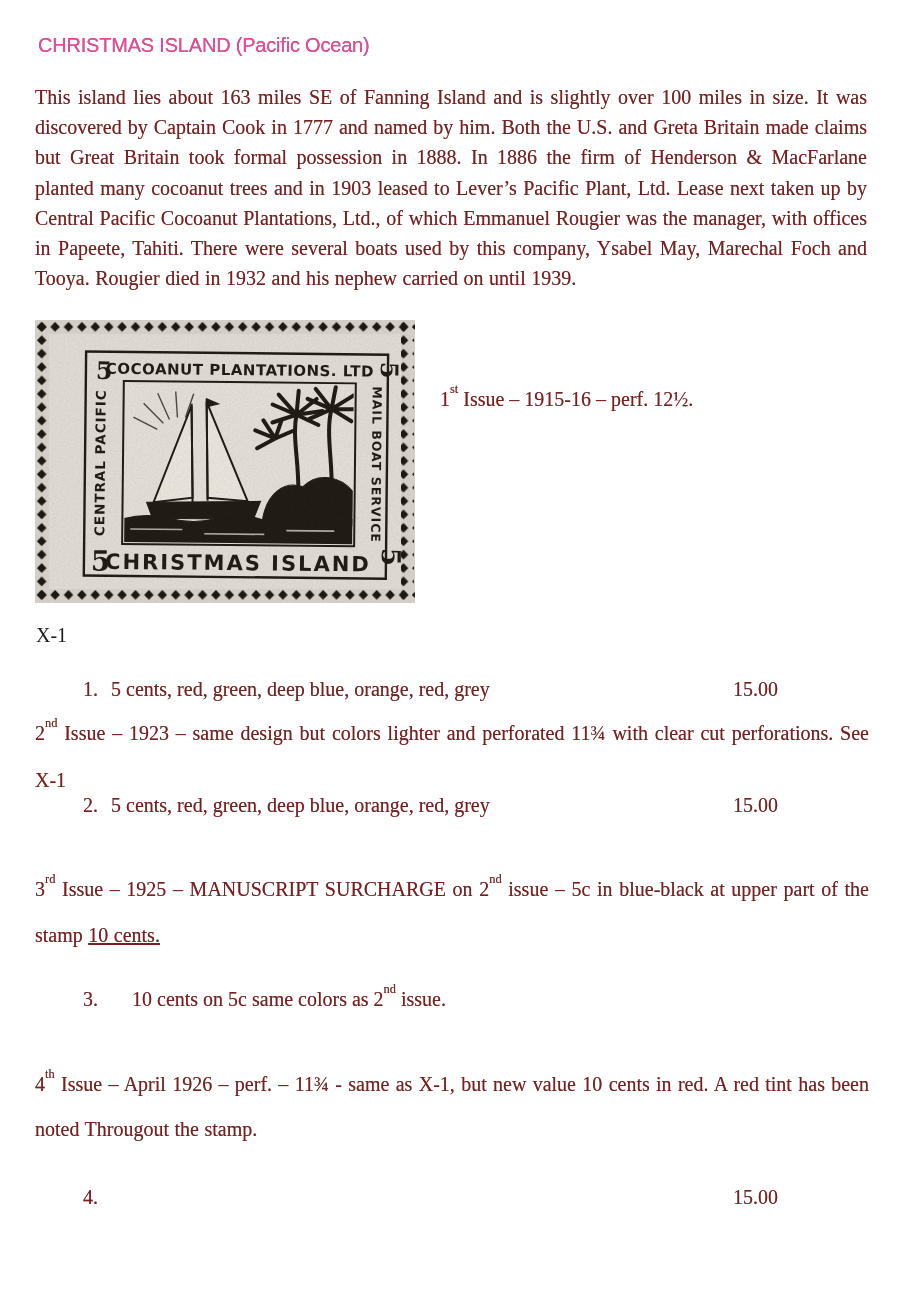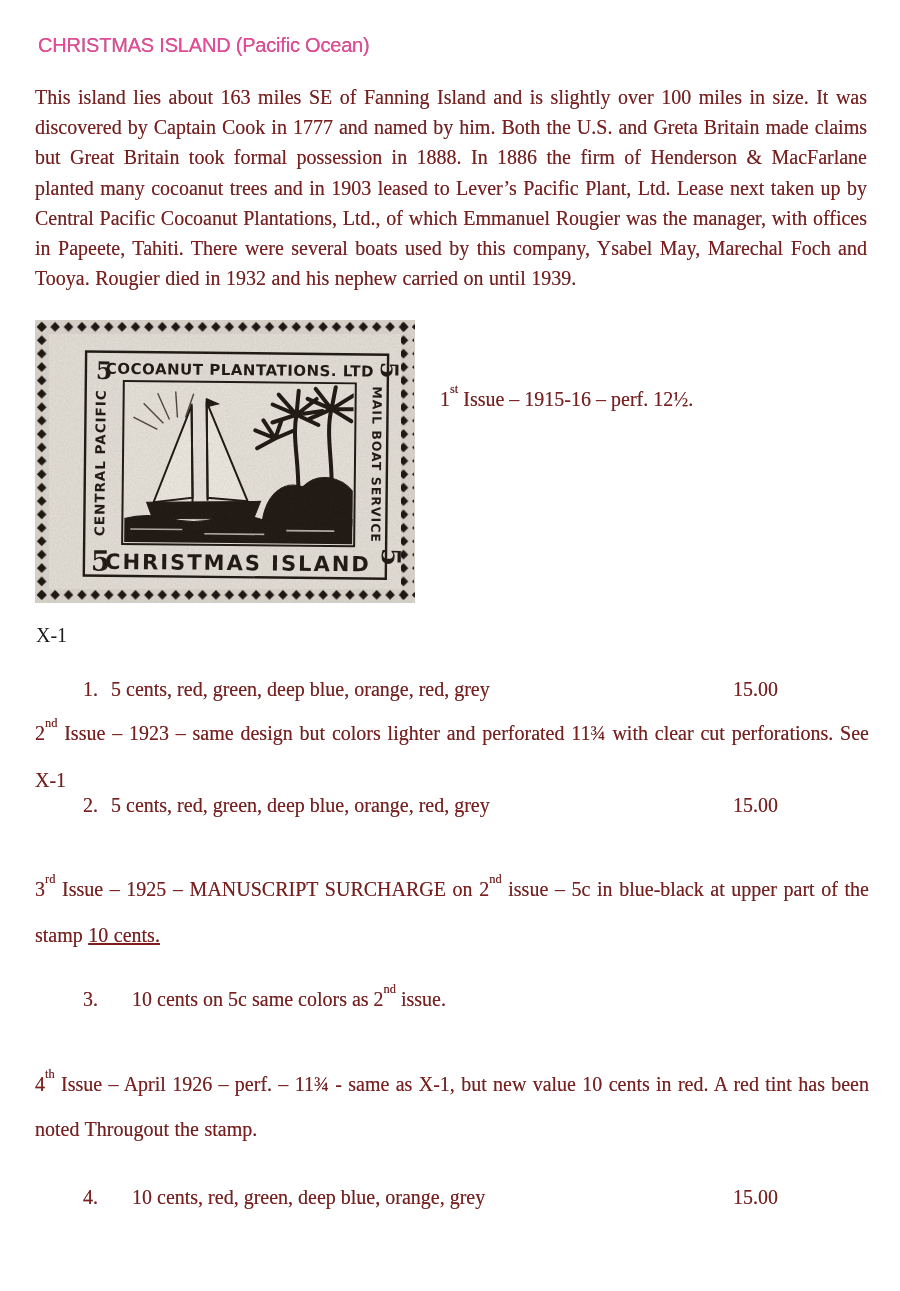"10 cents, red, green, deep" span.descw { html: <span>10 cents, red, green, deep blue, orange, grey</span> -> none }
